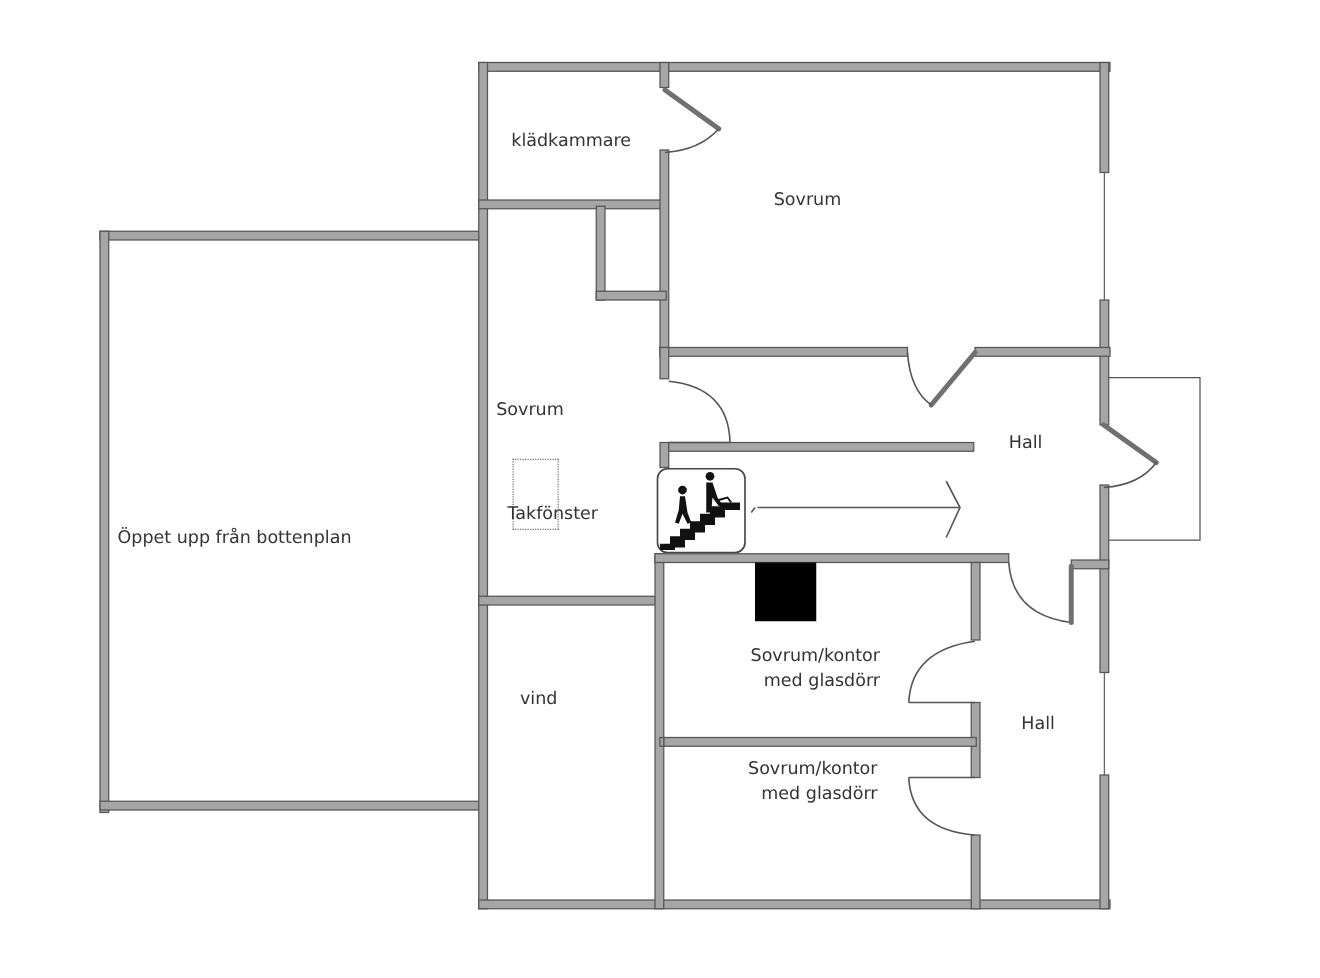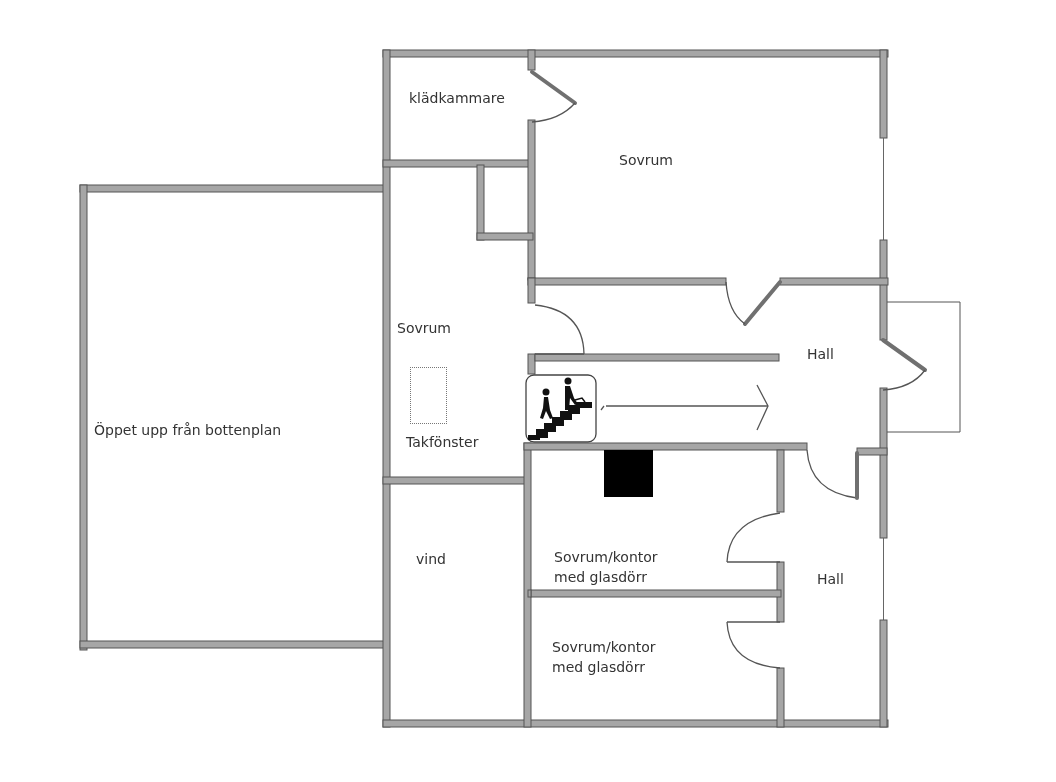"klädkammare" div.lbl { top: 88px -> 103px }
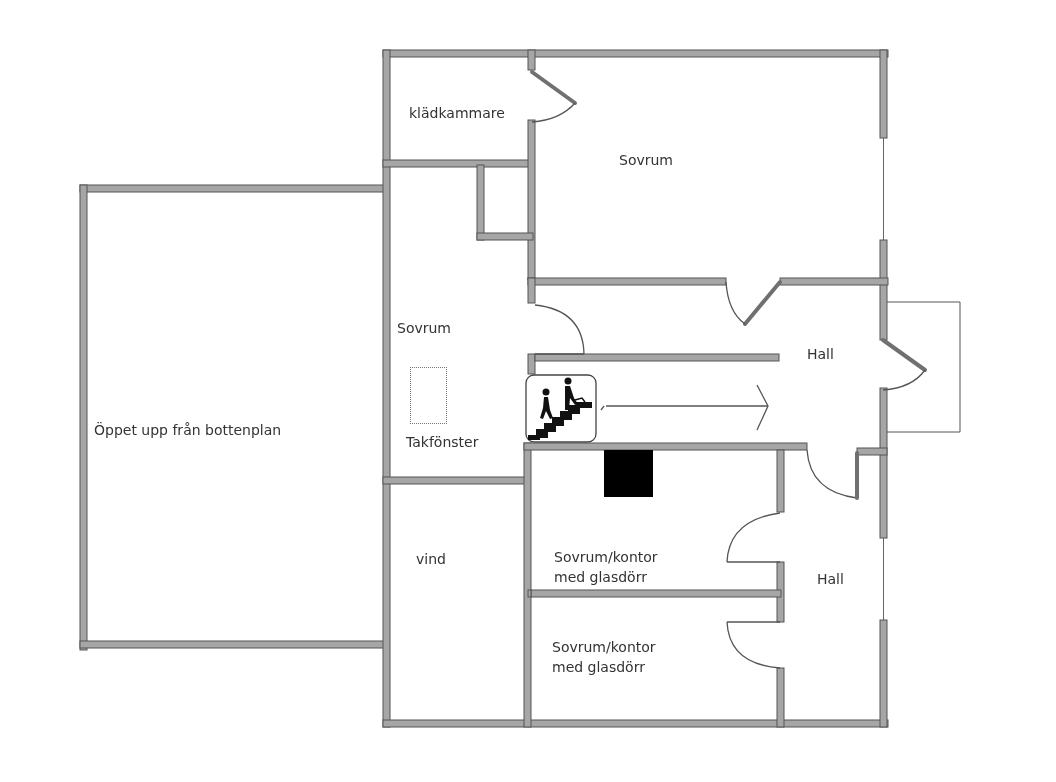"Takfönster" div.lbl { top: 432px -> 401px }
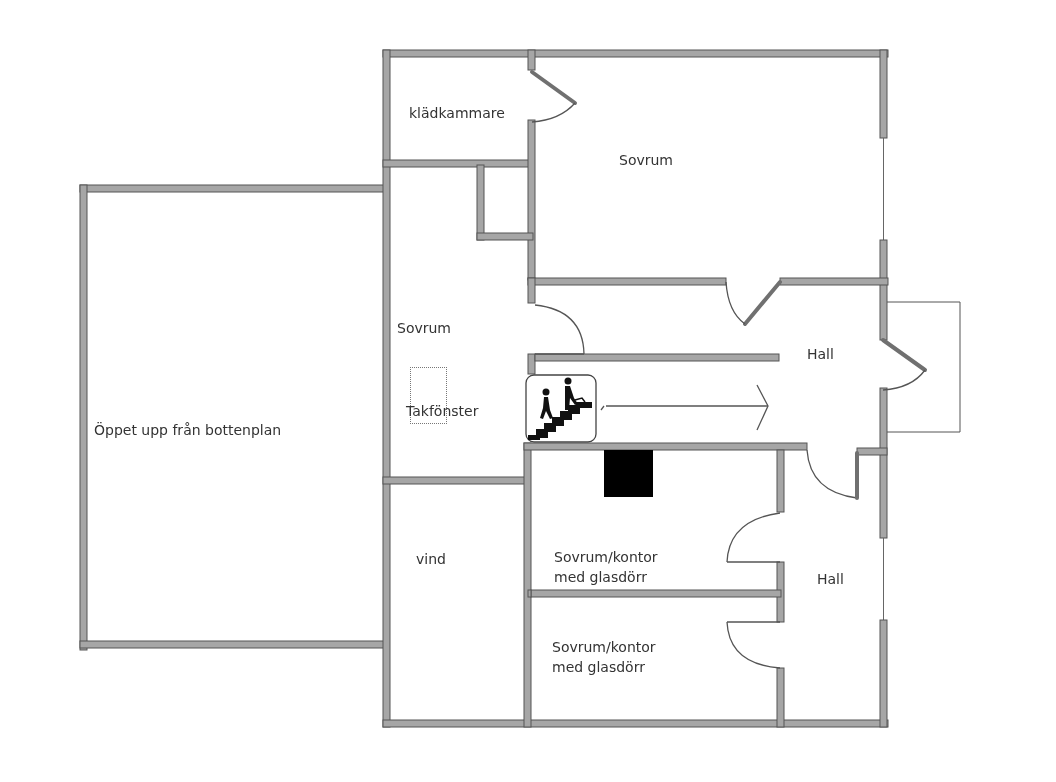"Sovrum/kontor" .center { margin-top: 32px -> none; text-align: left -> right }
